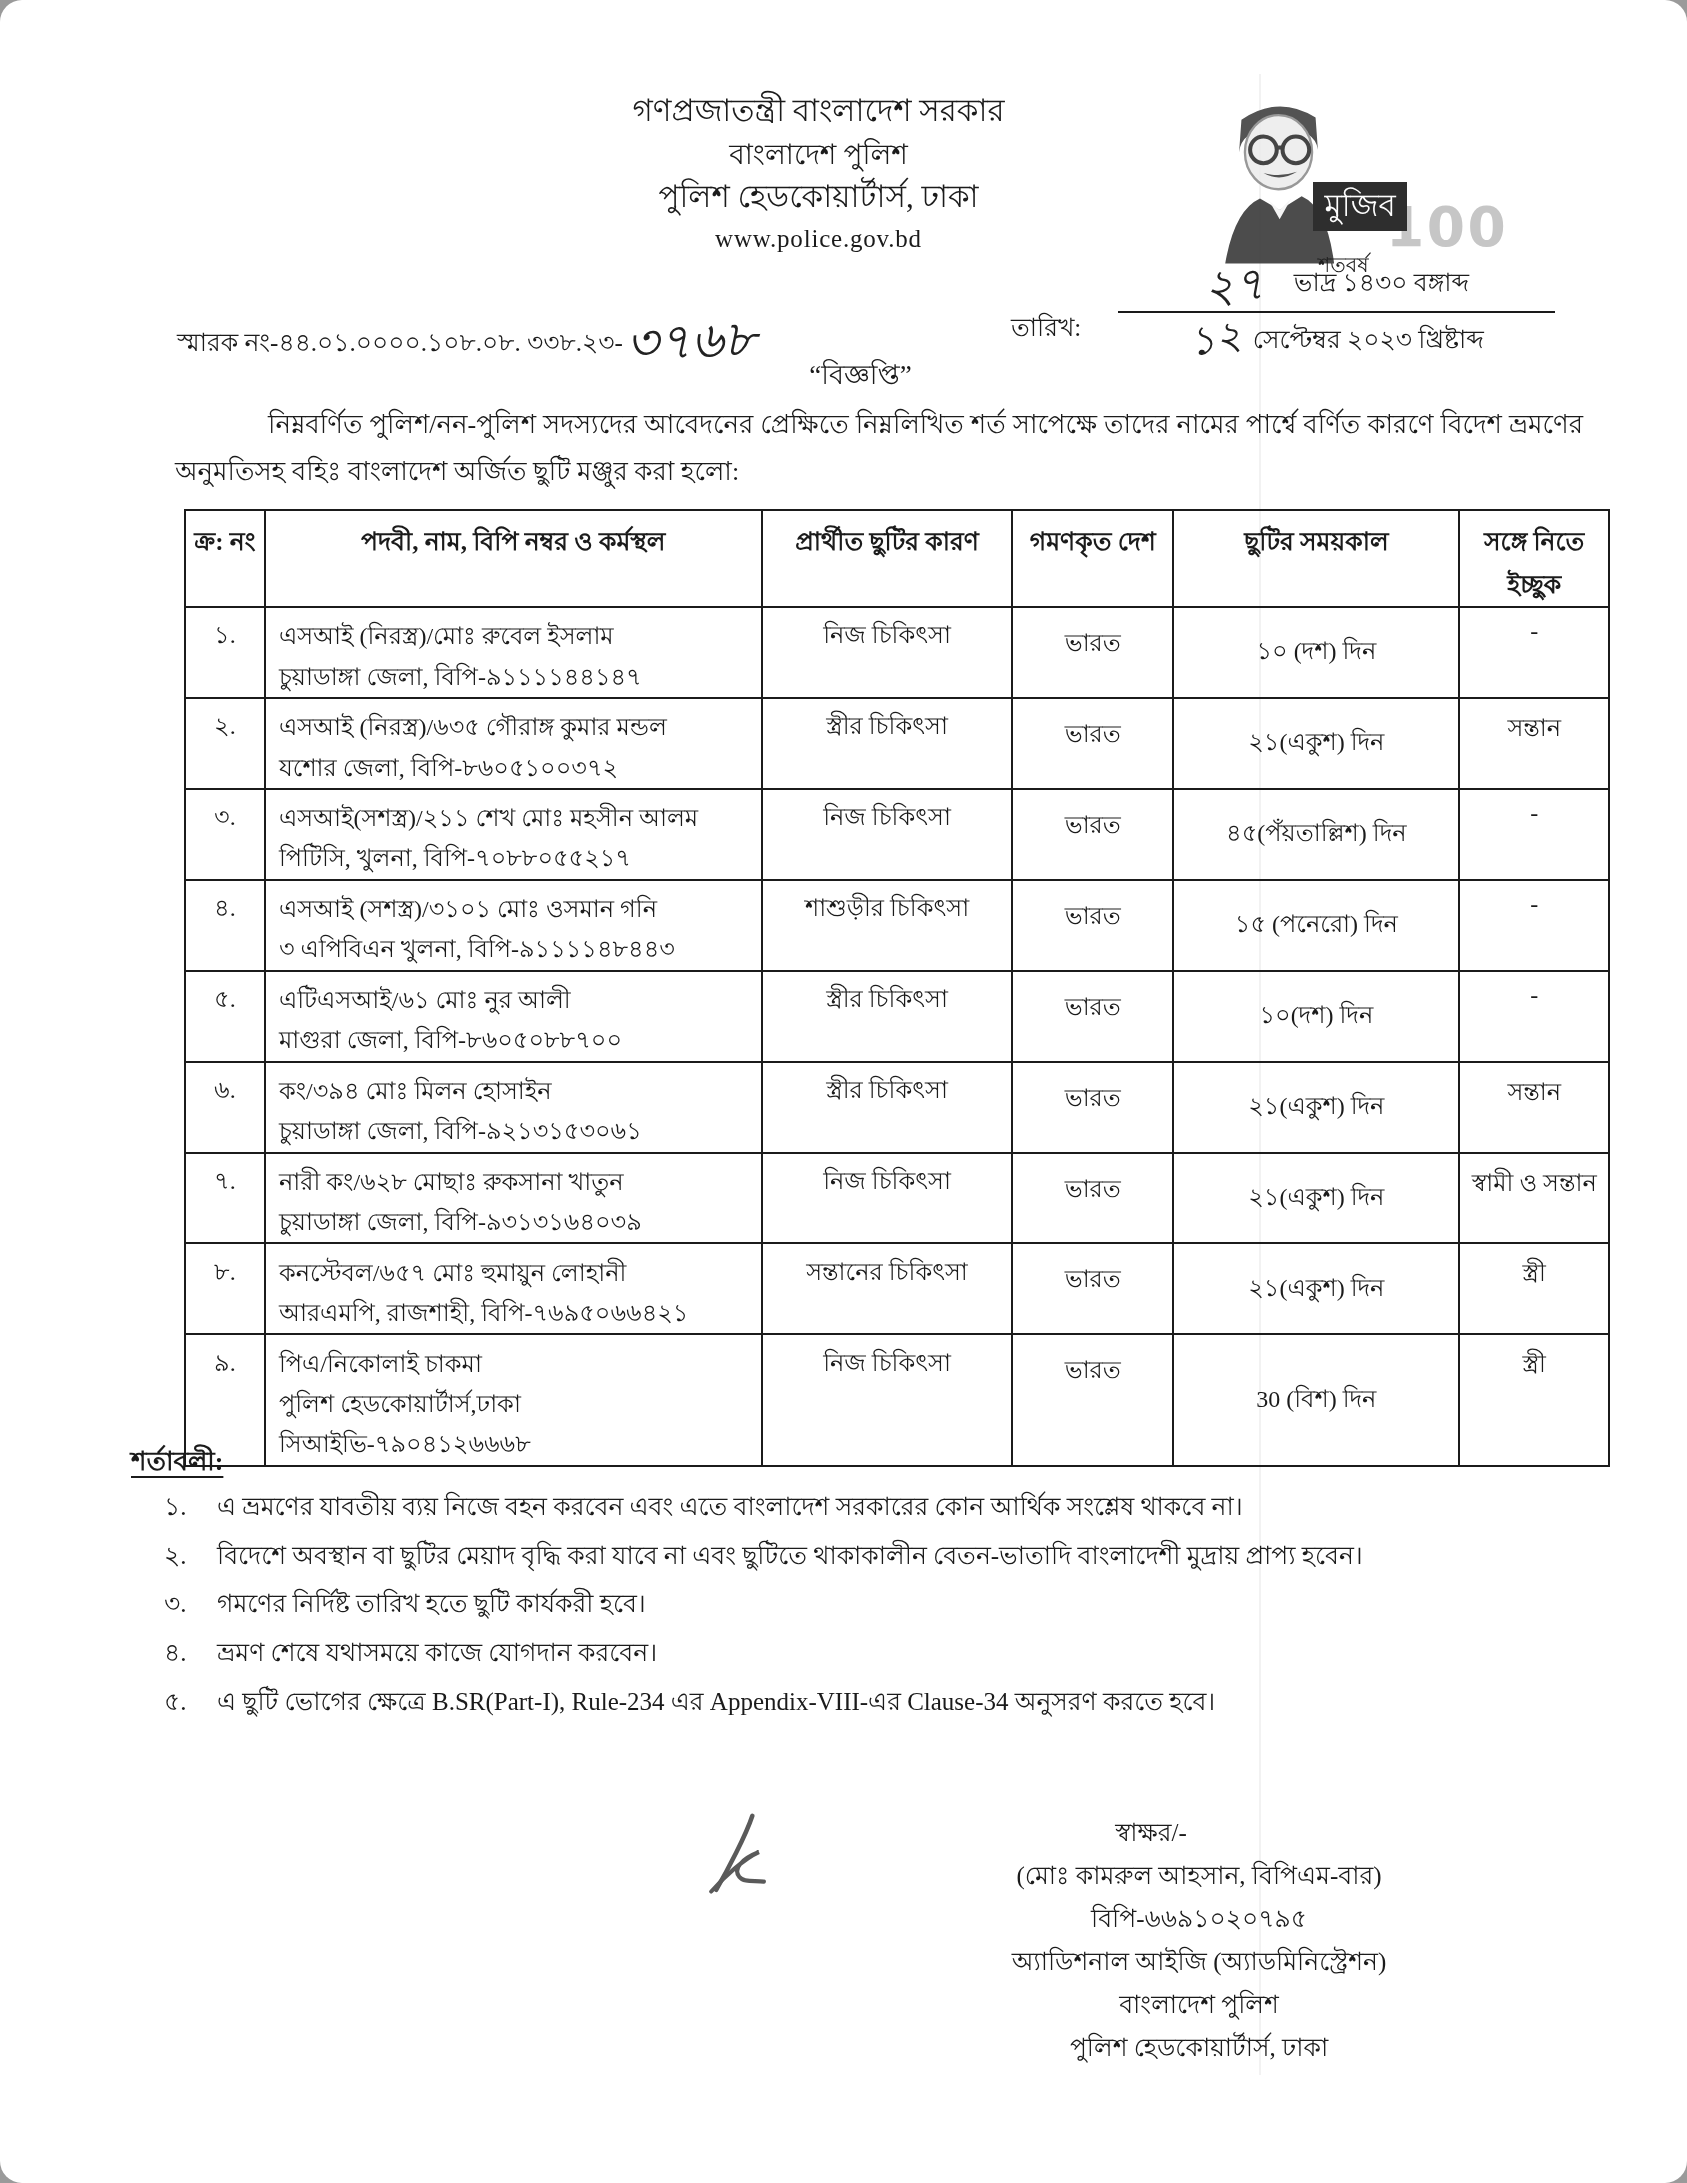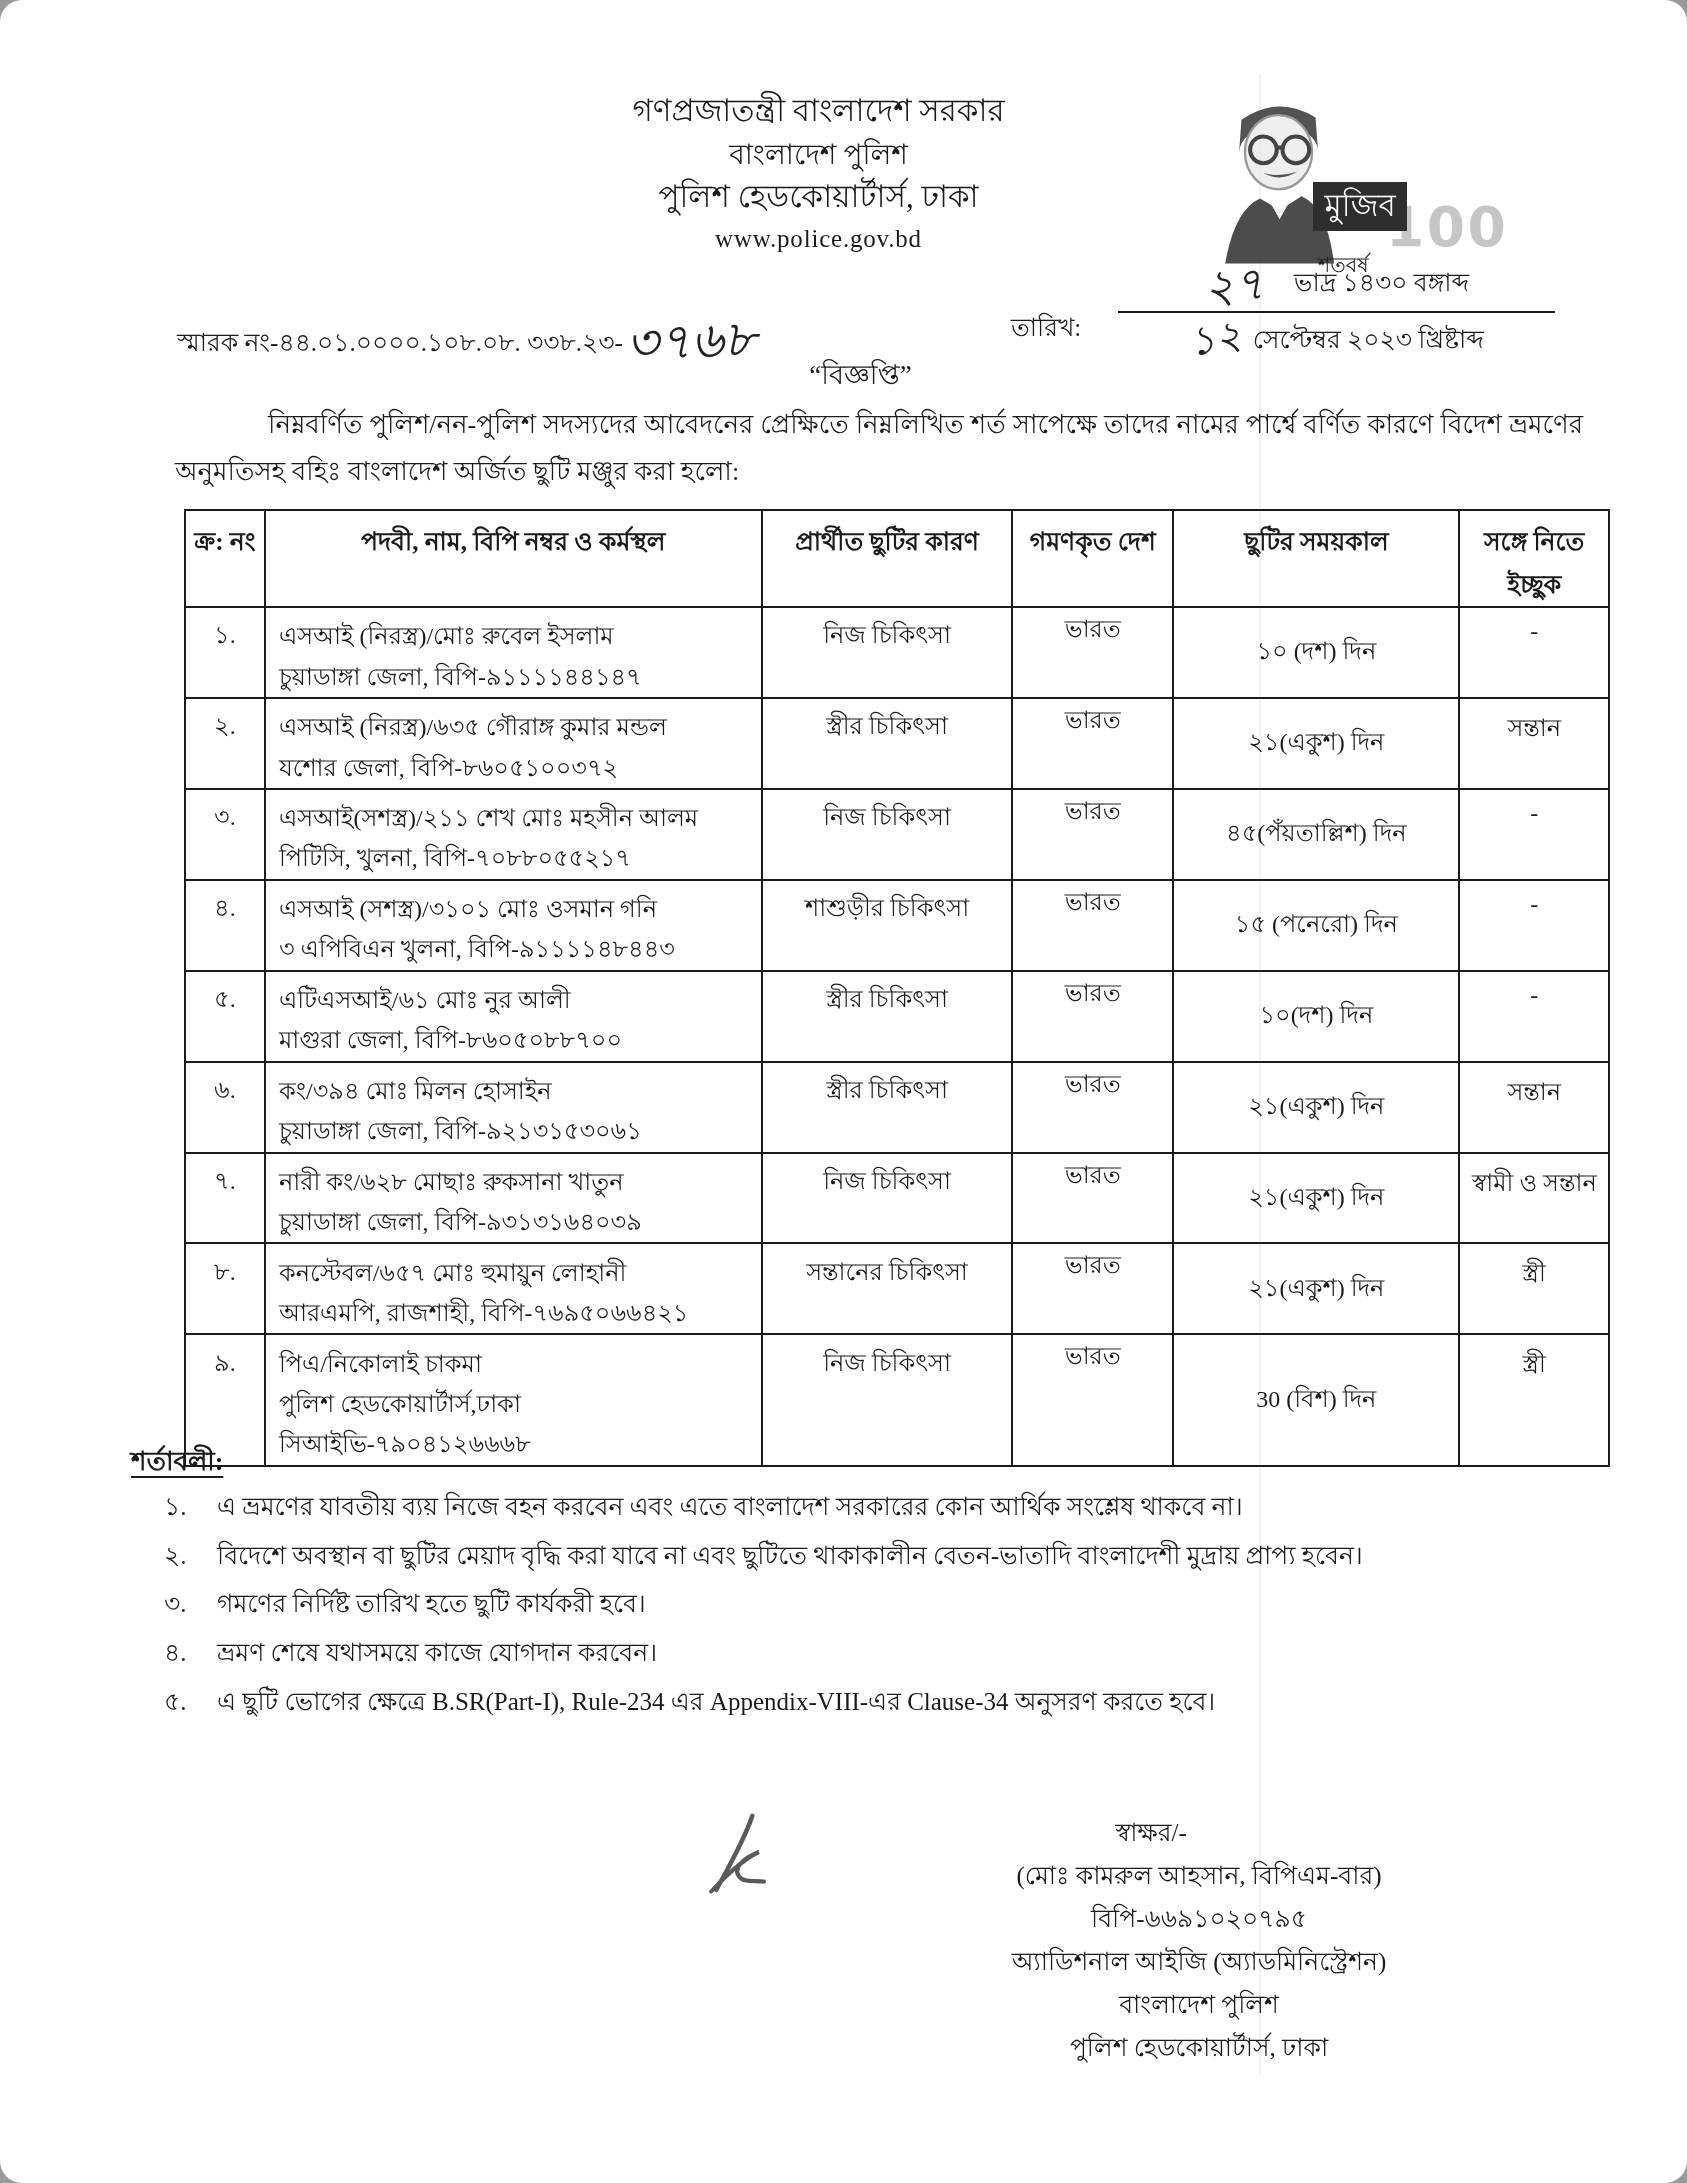"ভারত" .c-country { padding-top: 2px -> 16px }
